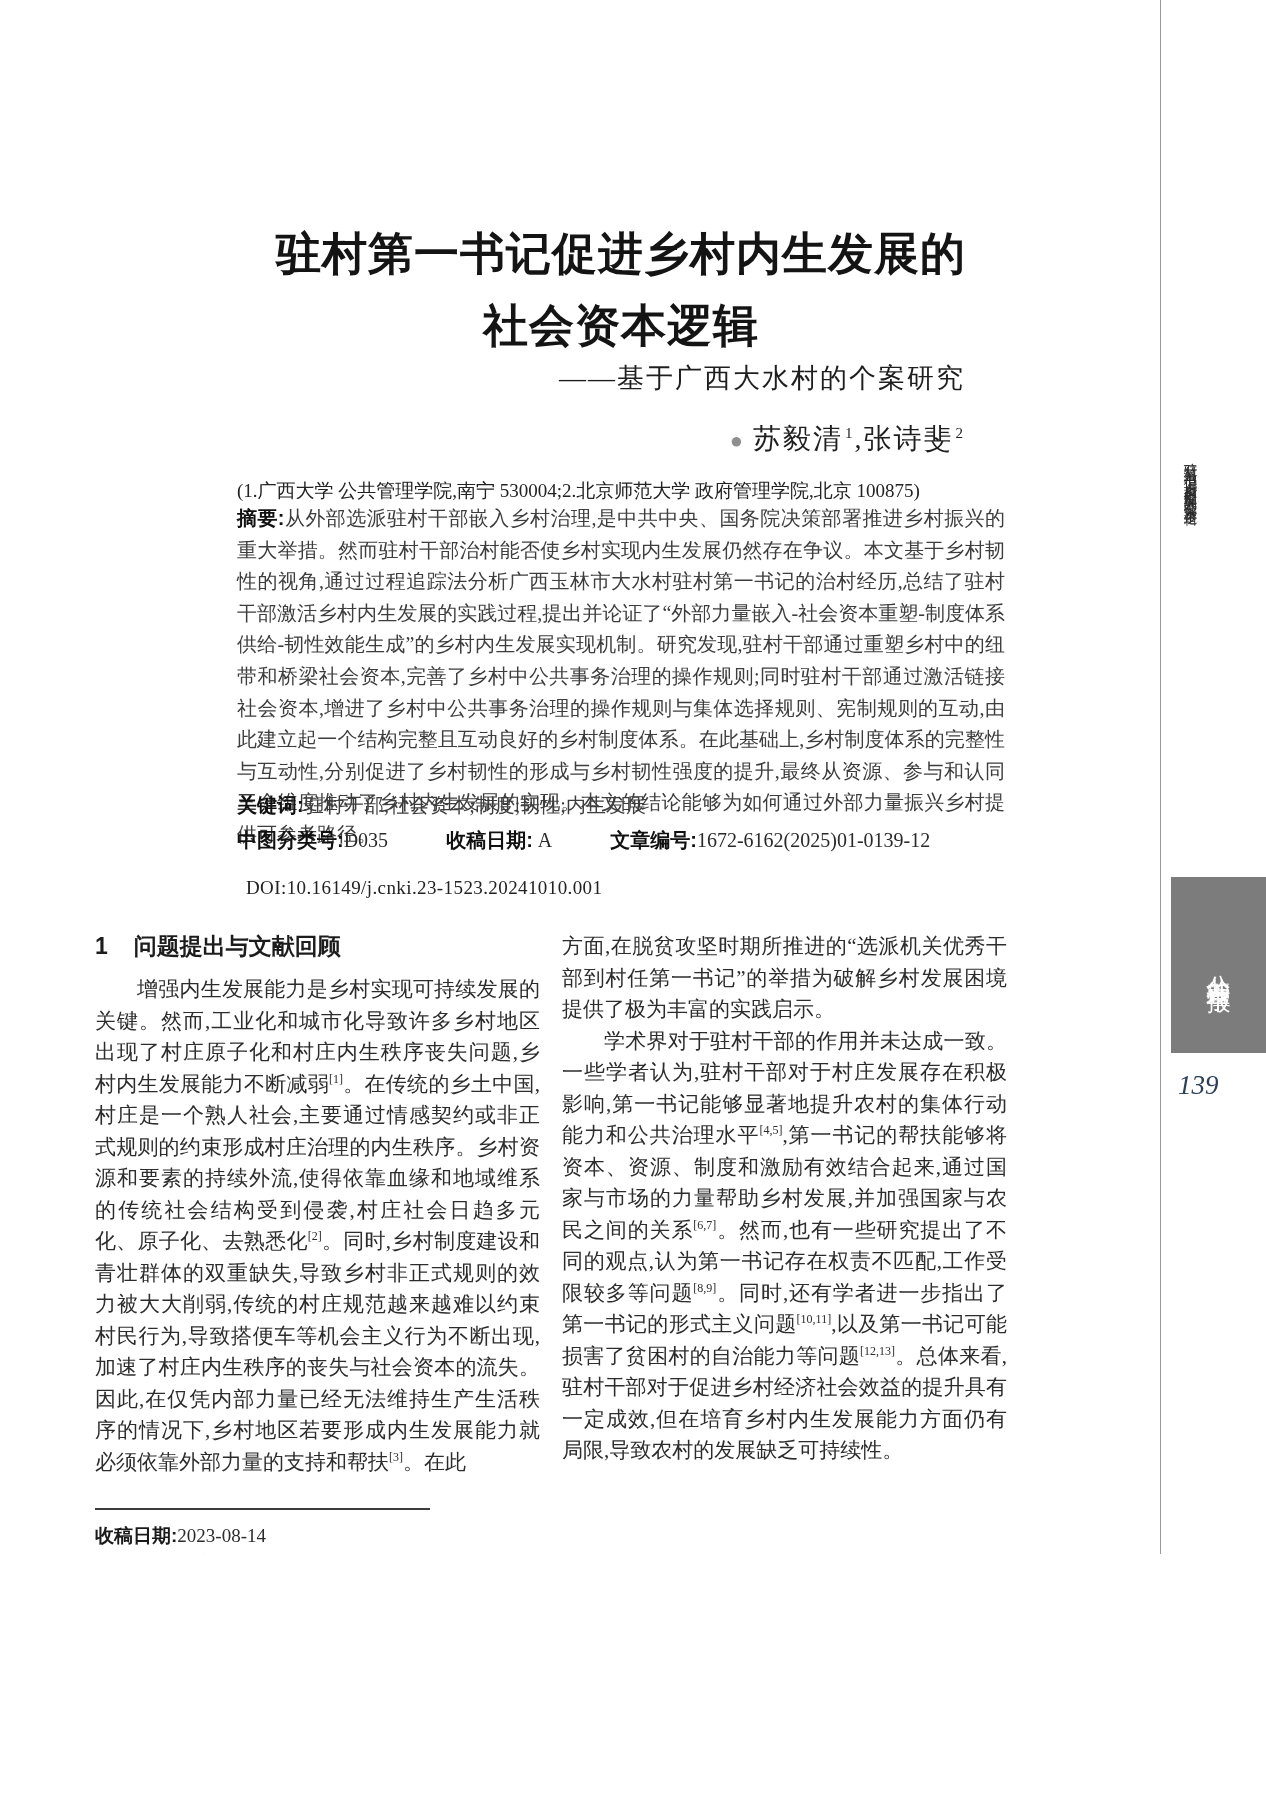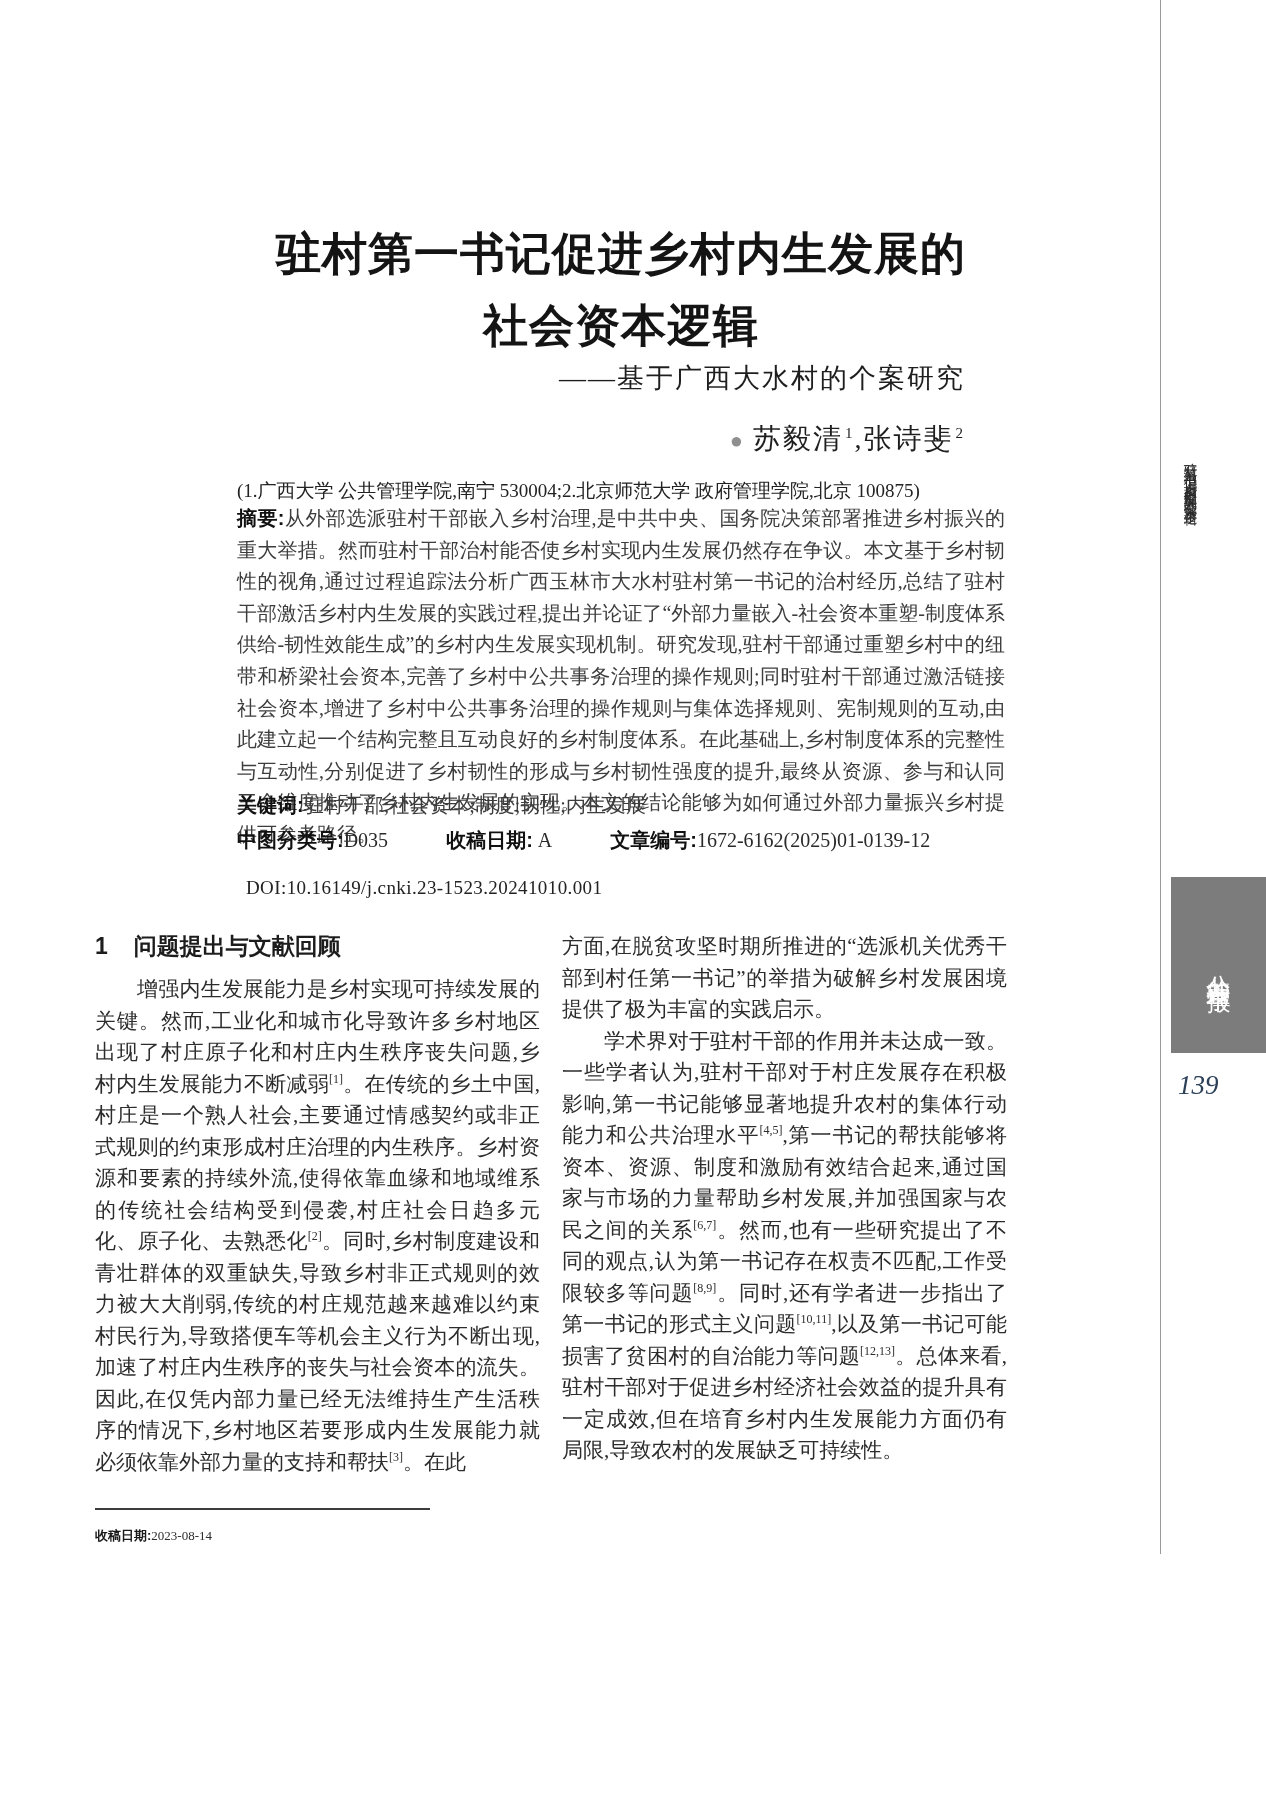"收稿日期:2023-08-14" .footnote { font-size: 13px -> 19px }
